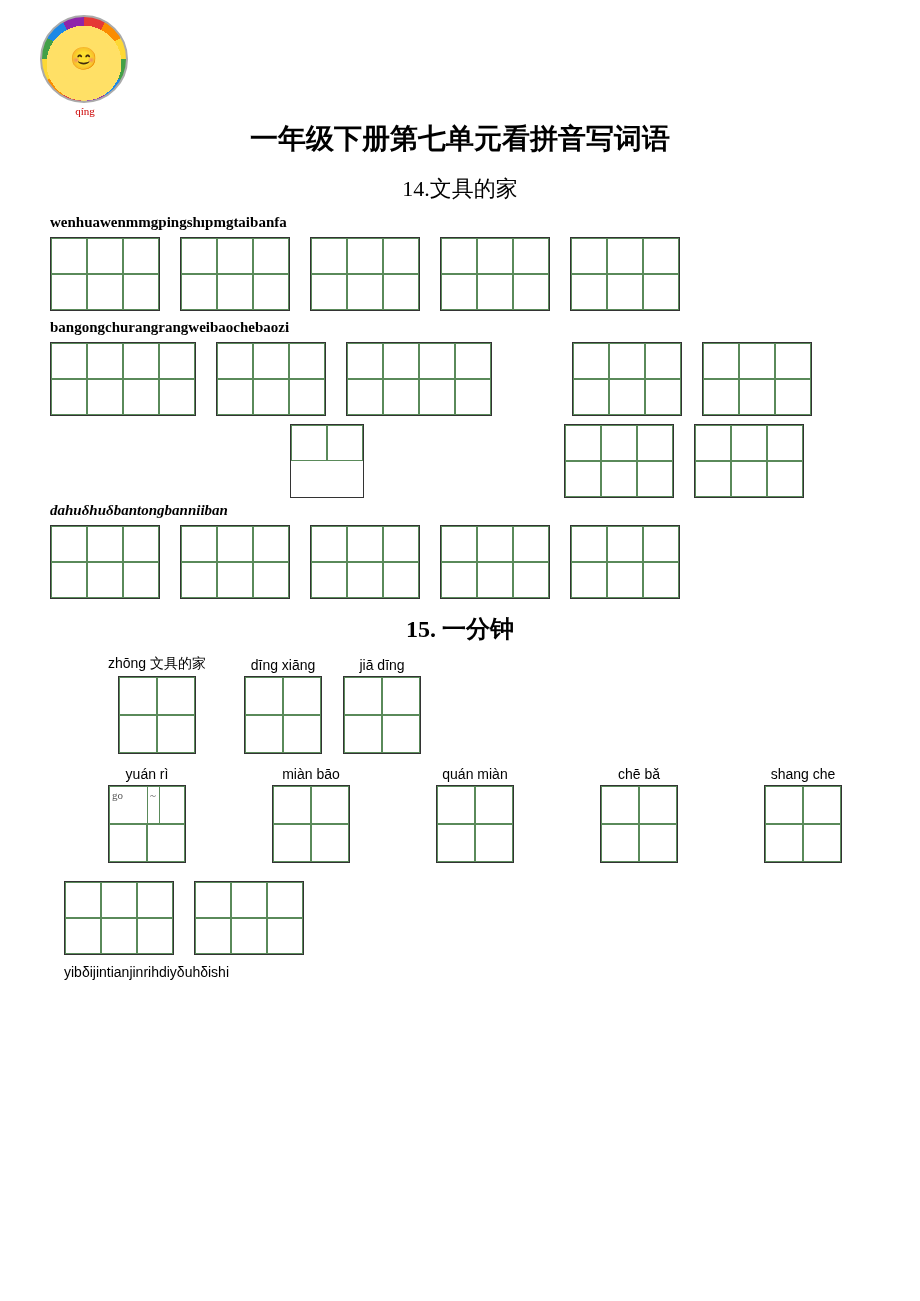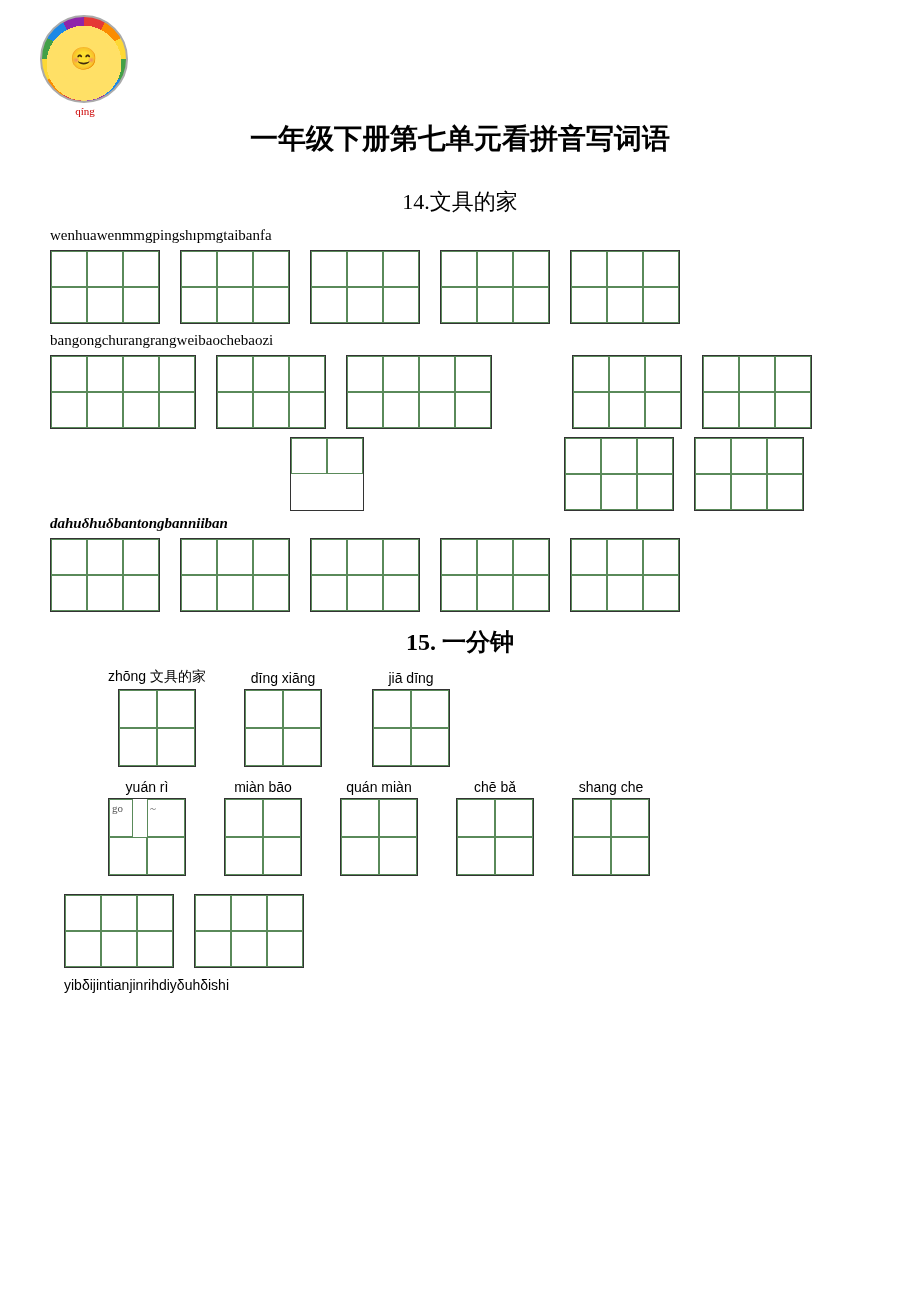"一年级下册第七单元看拼音写词语" .page-title { margin-bottom: 29px -> 16px }
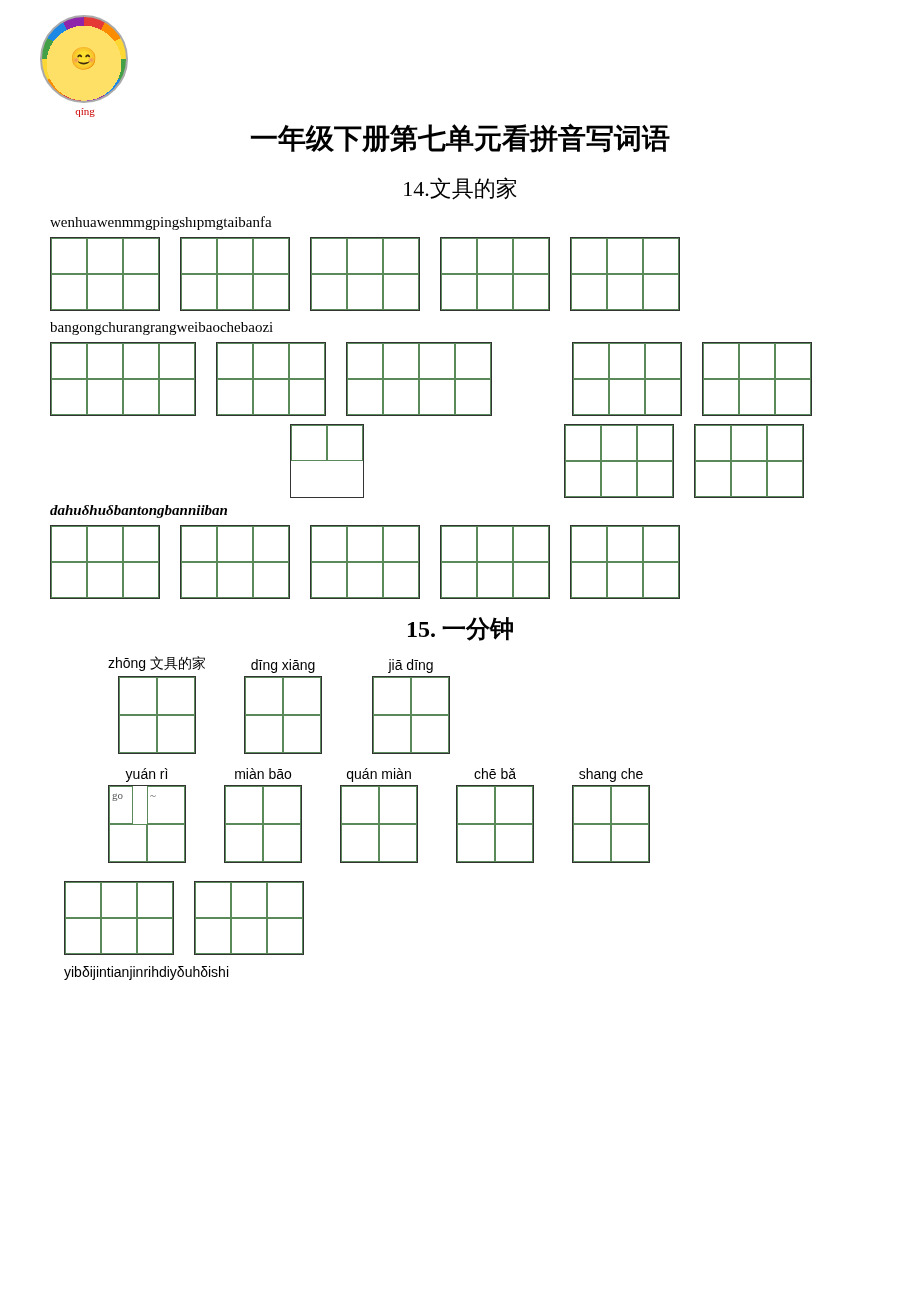"wenhuawenmmgpingshıpmgtaibanfa" .pinyin-line { font-weight: normal -> bold }
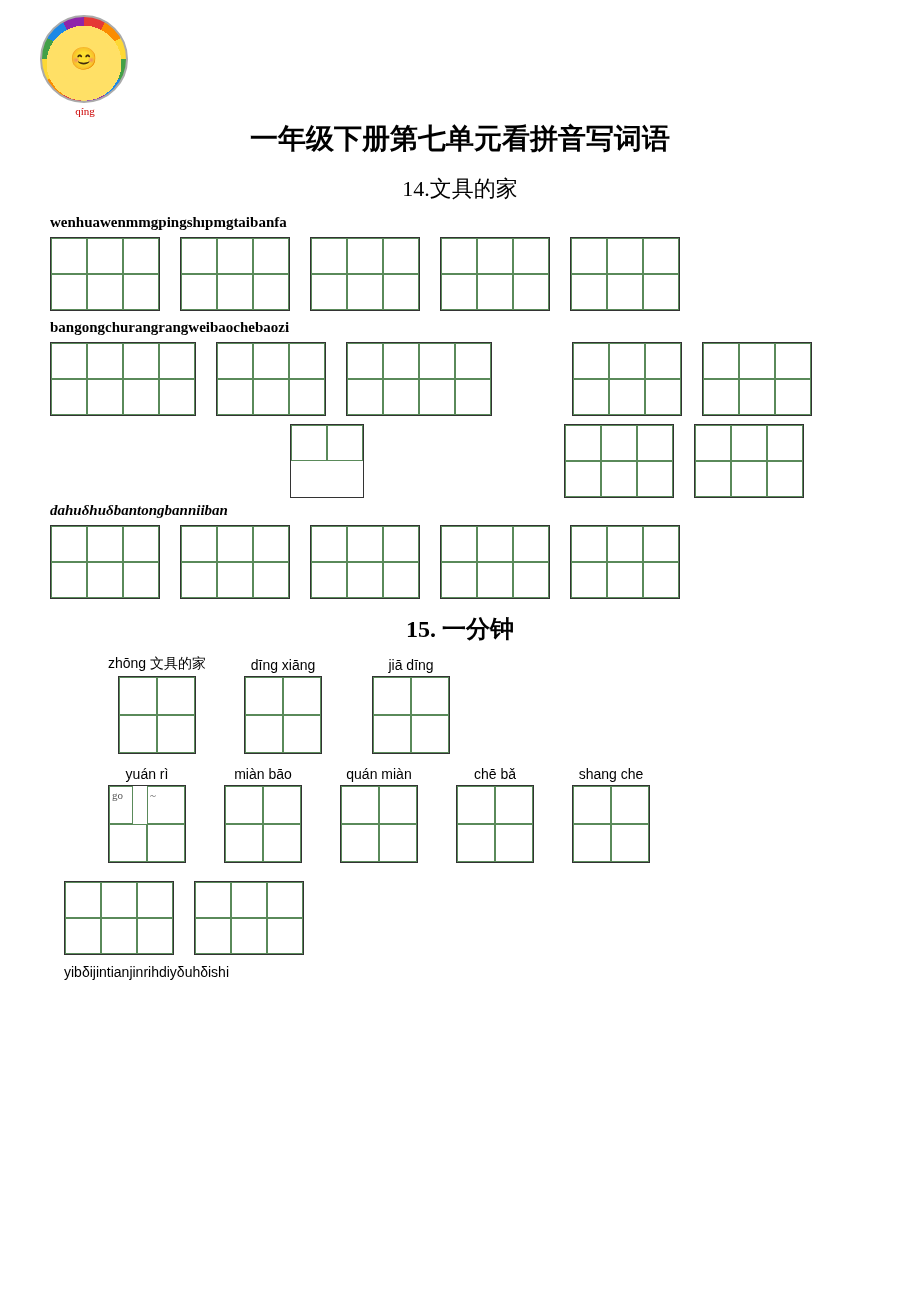"jiā dīng" div.word-group { margin-left: 42px -> 13px }
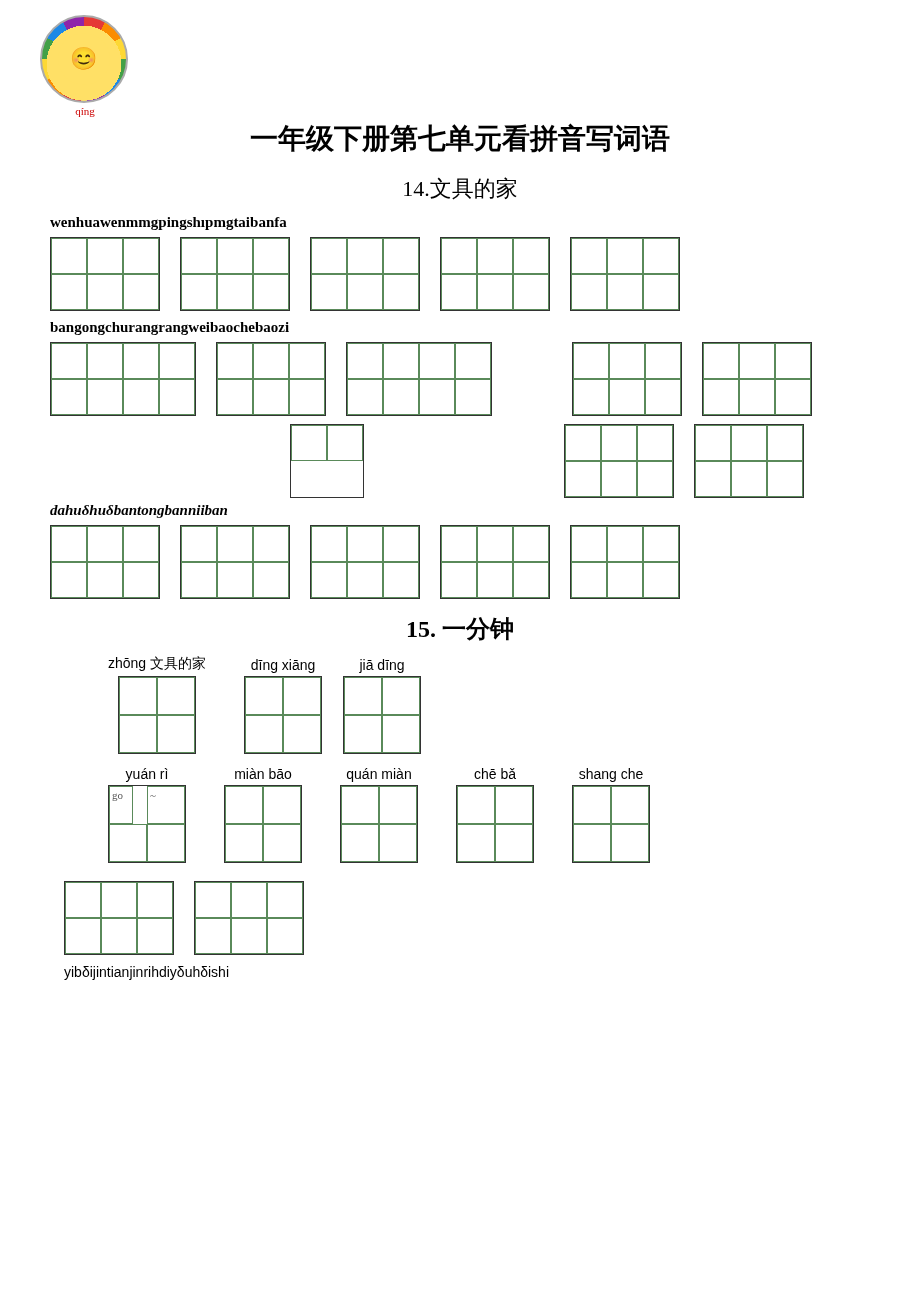"yuán rì" .section15-row2 { gap: none -> 48px }
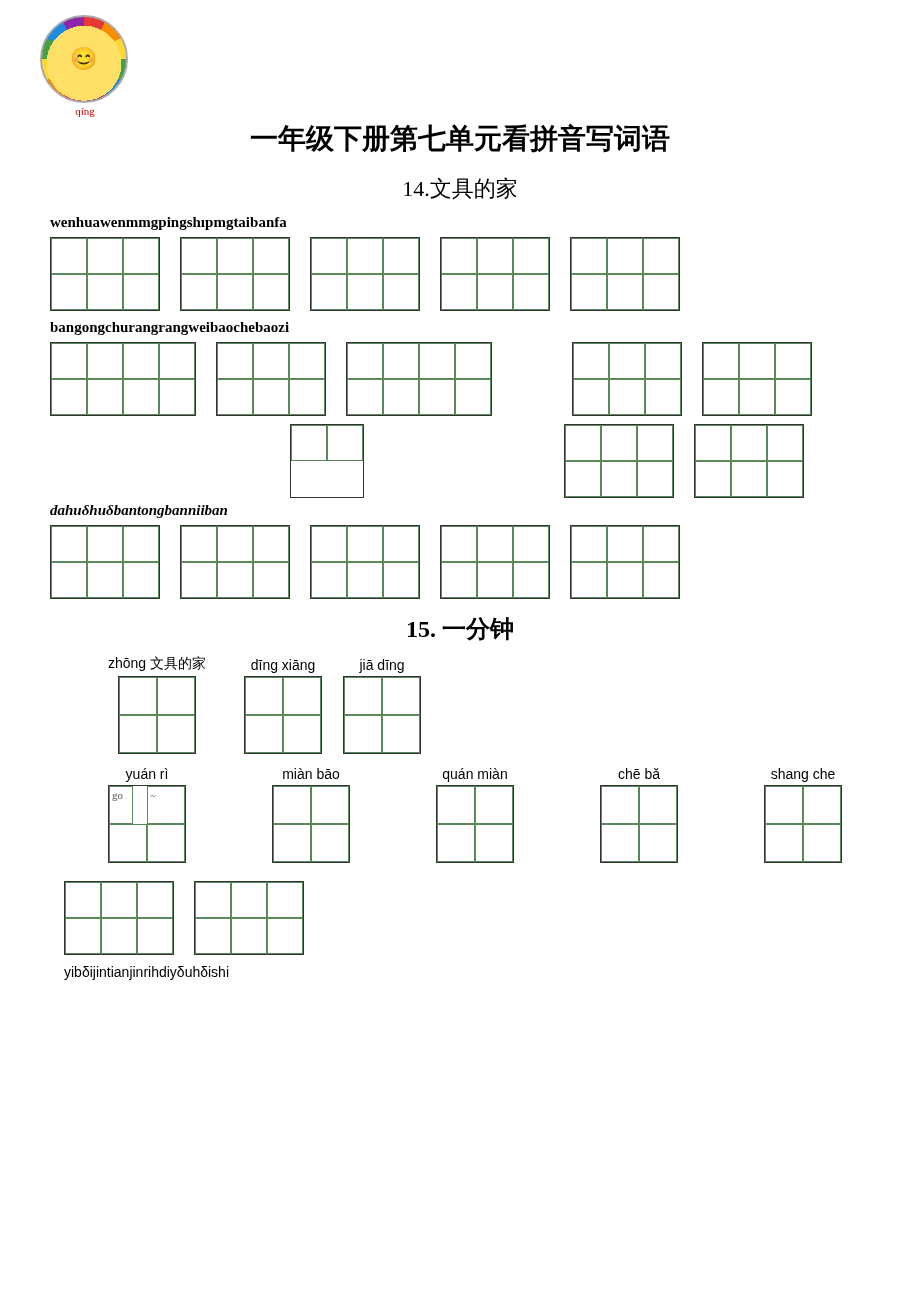"go" div.cell { width: 24px -> 51px }
